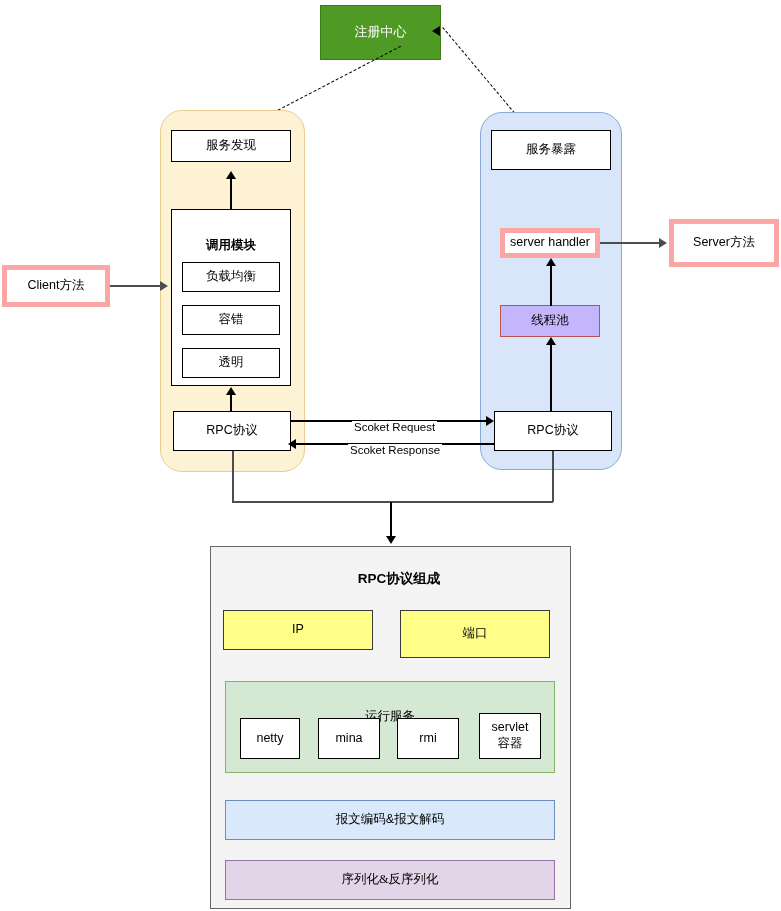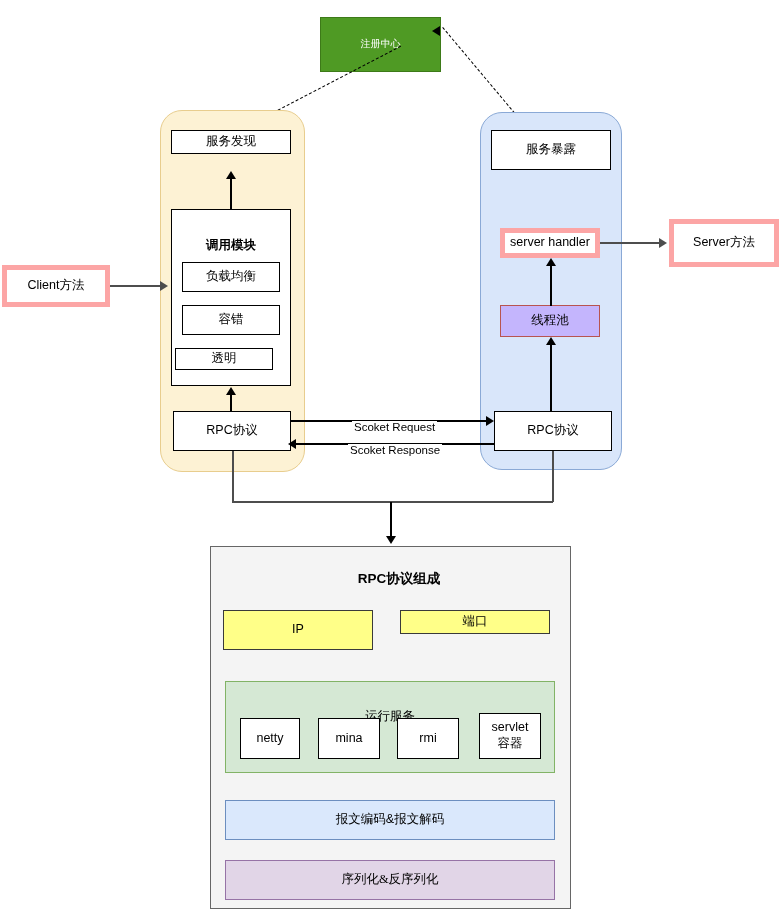"注册中心" .registry { font-size: 10px -> 13px; margin-top: 12px -> none }
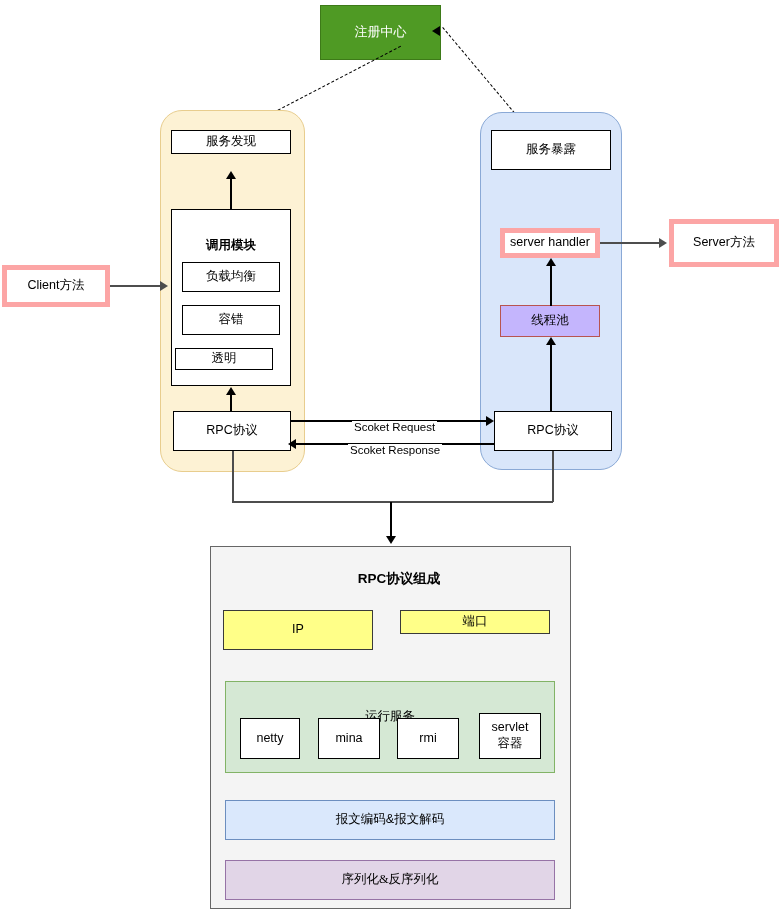"服务发现" div.node { height: 24px -> 32px }
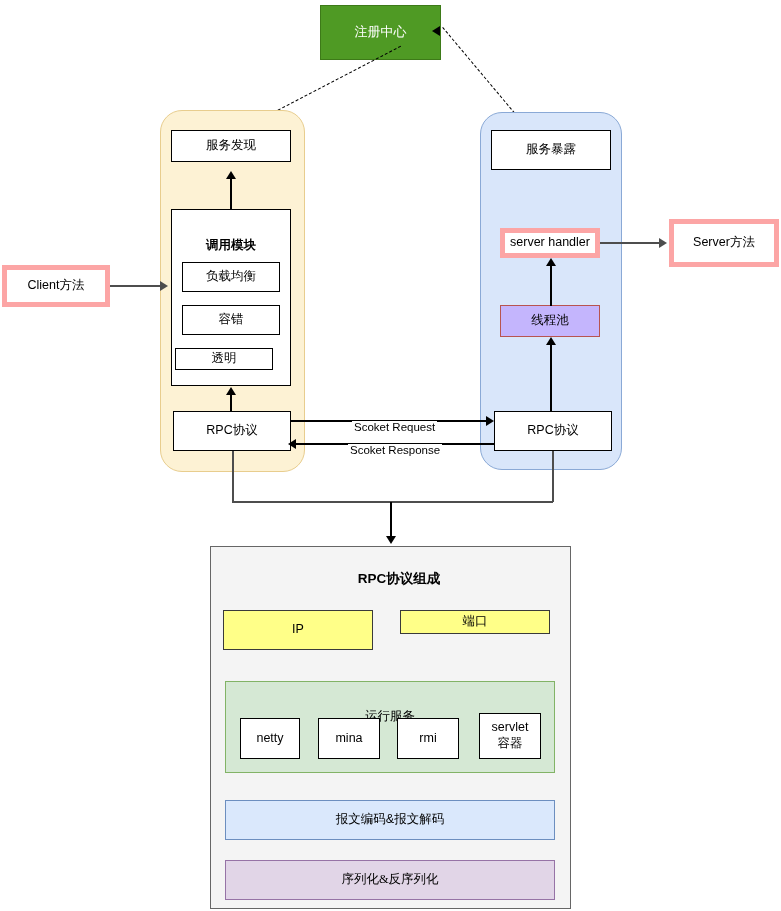"透明" div.node { height: 22px -> 30px; left: 175px -> 182px }
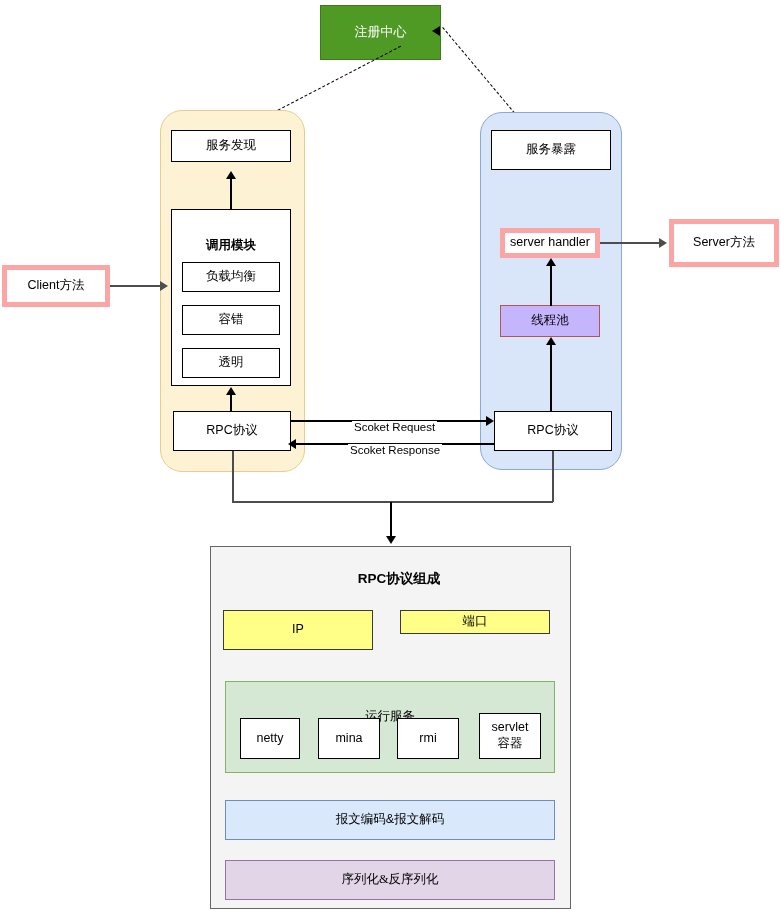"端口" div.node { height: 24px -> 48px }
